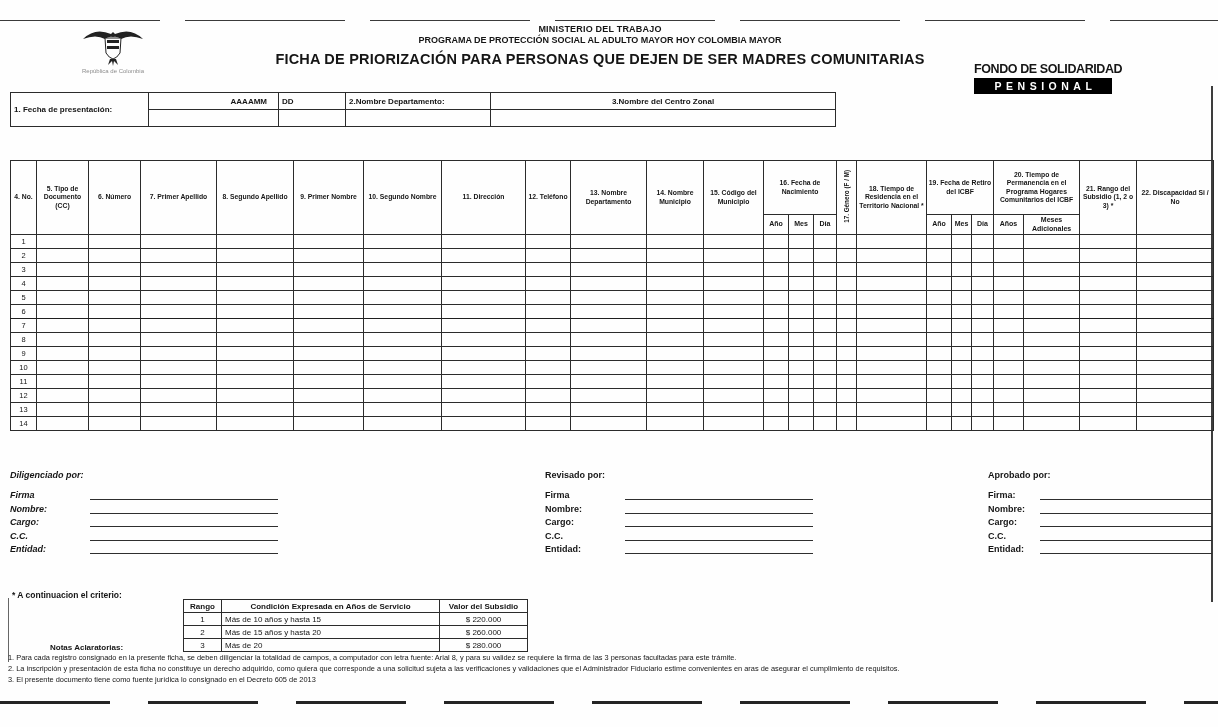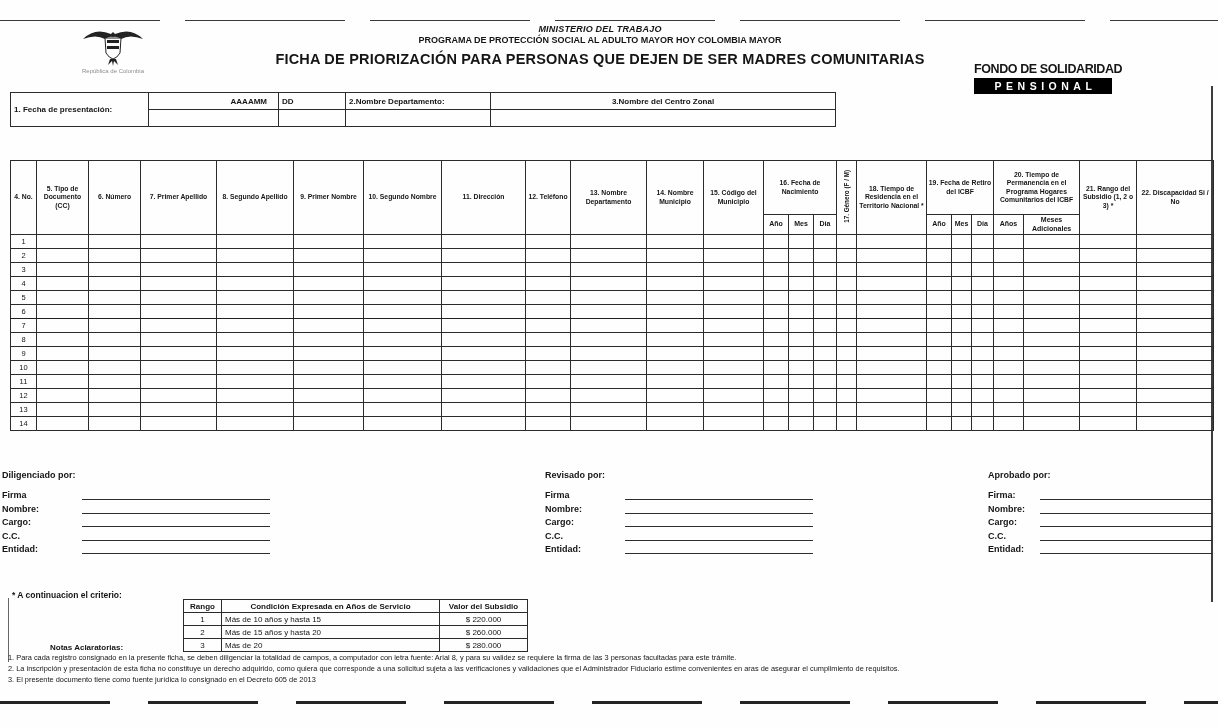"MINISTERIO DEL TRABAJO" .hdr .ministry { font-style: italic -> none }
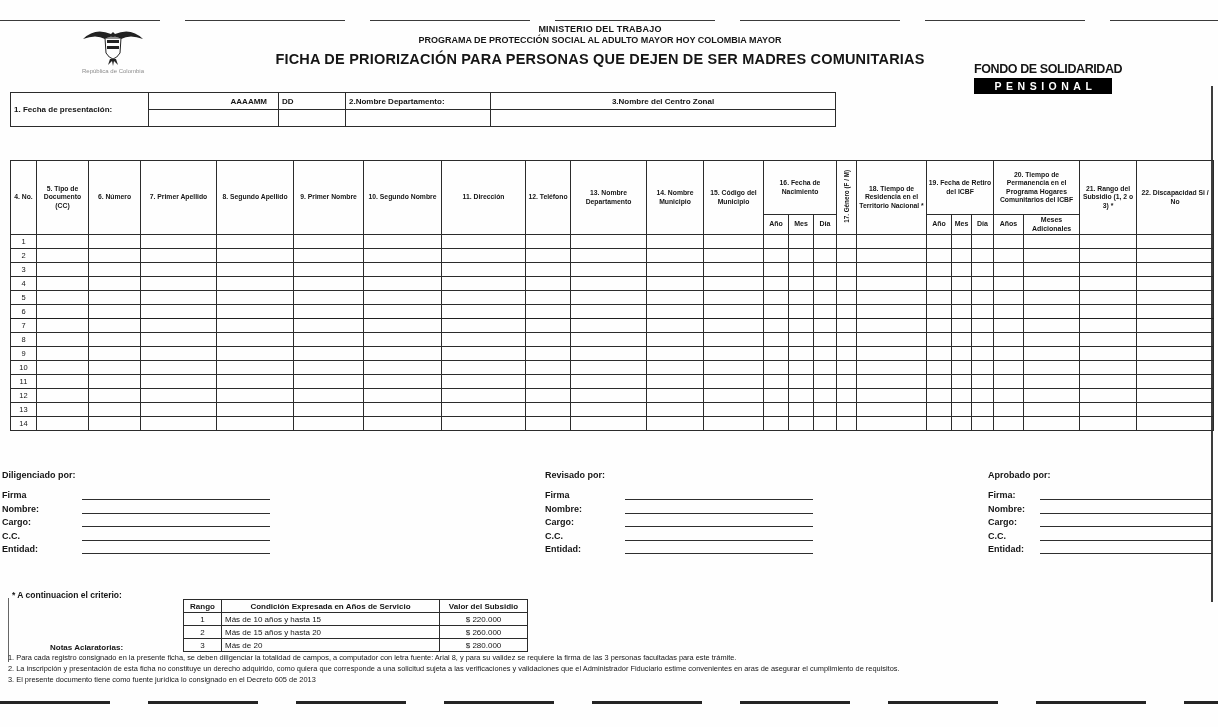"Diligenciado por:" .sig0 { font-style: none -> italic; left: 2px -> 10px }
